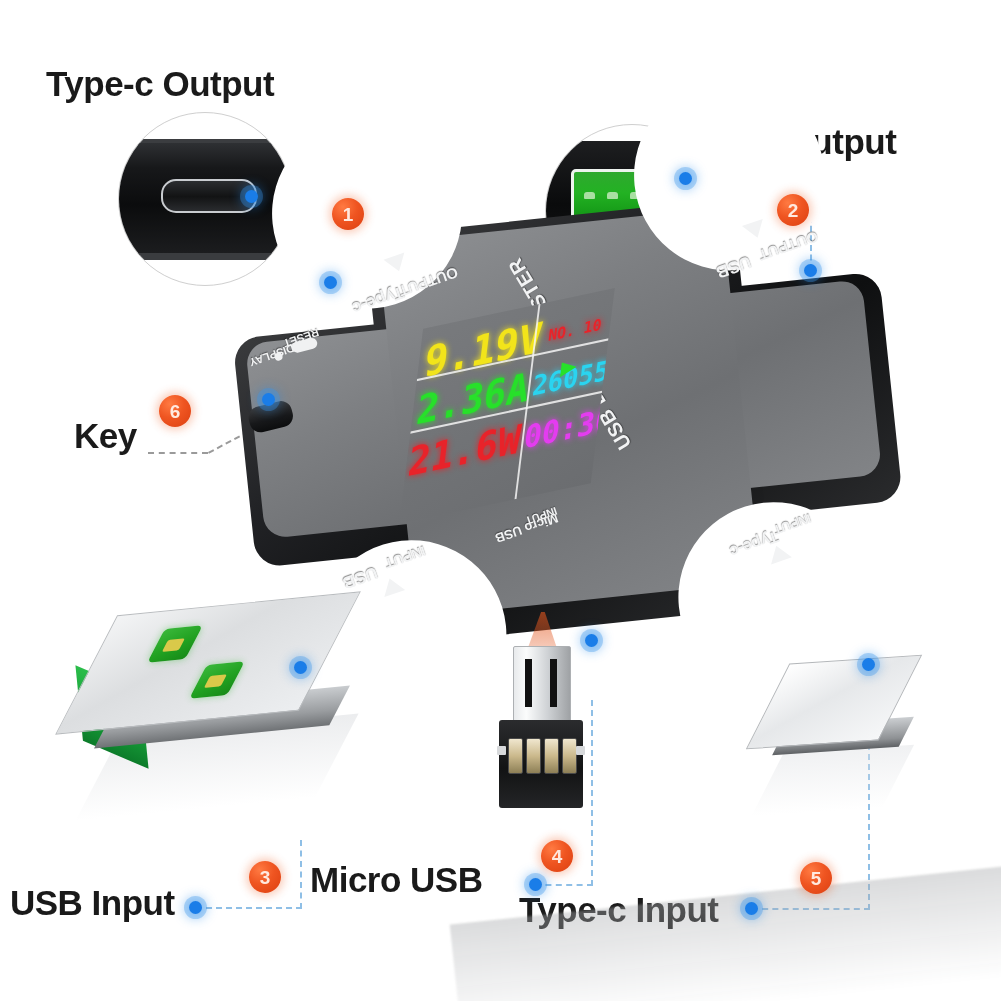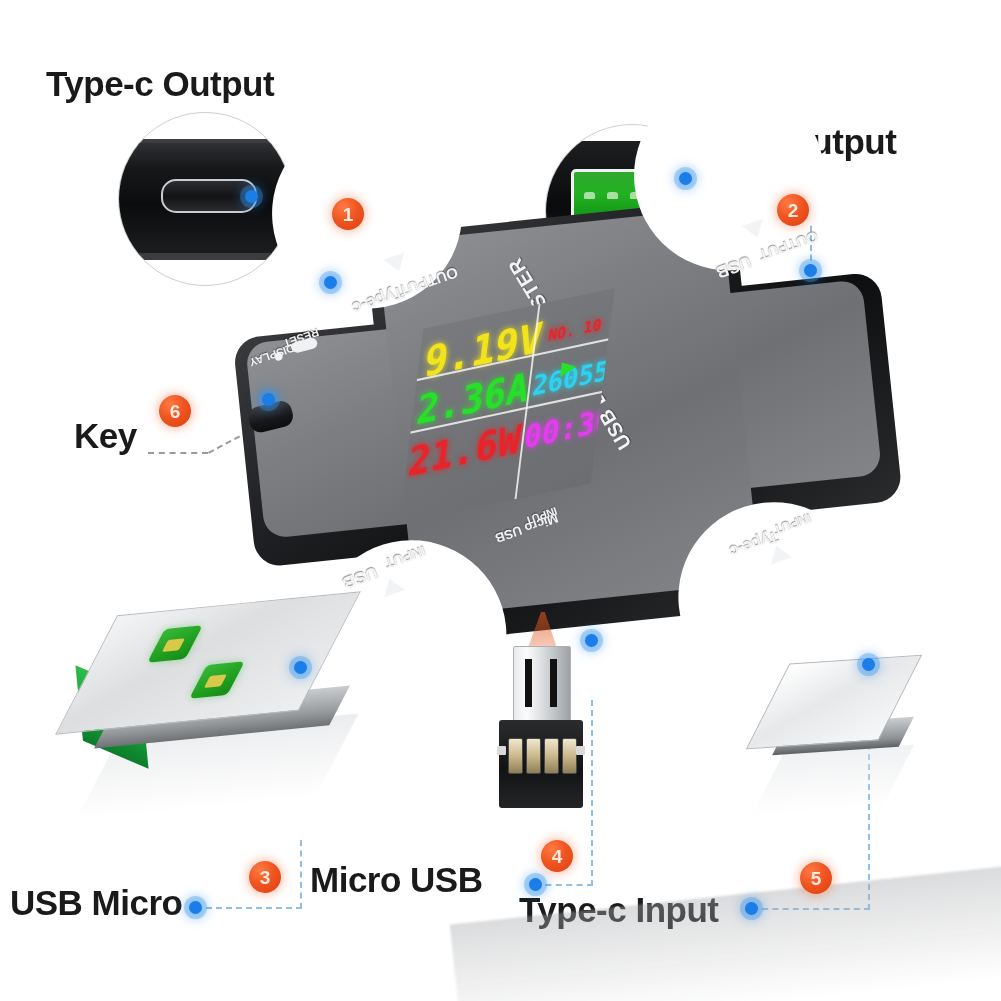"USB Micro" div.callout-label { text: Micro -> Input }
